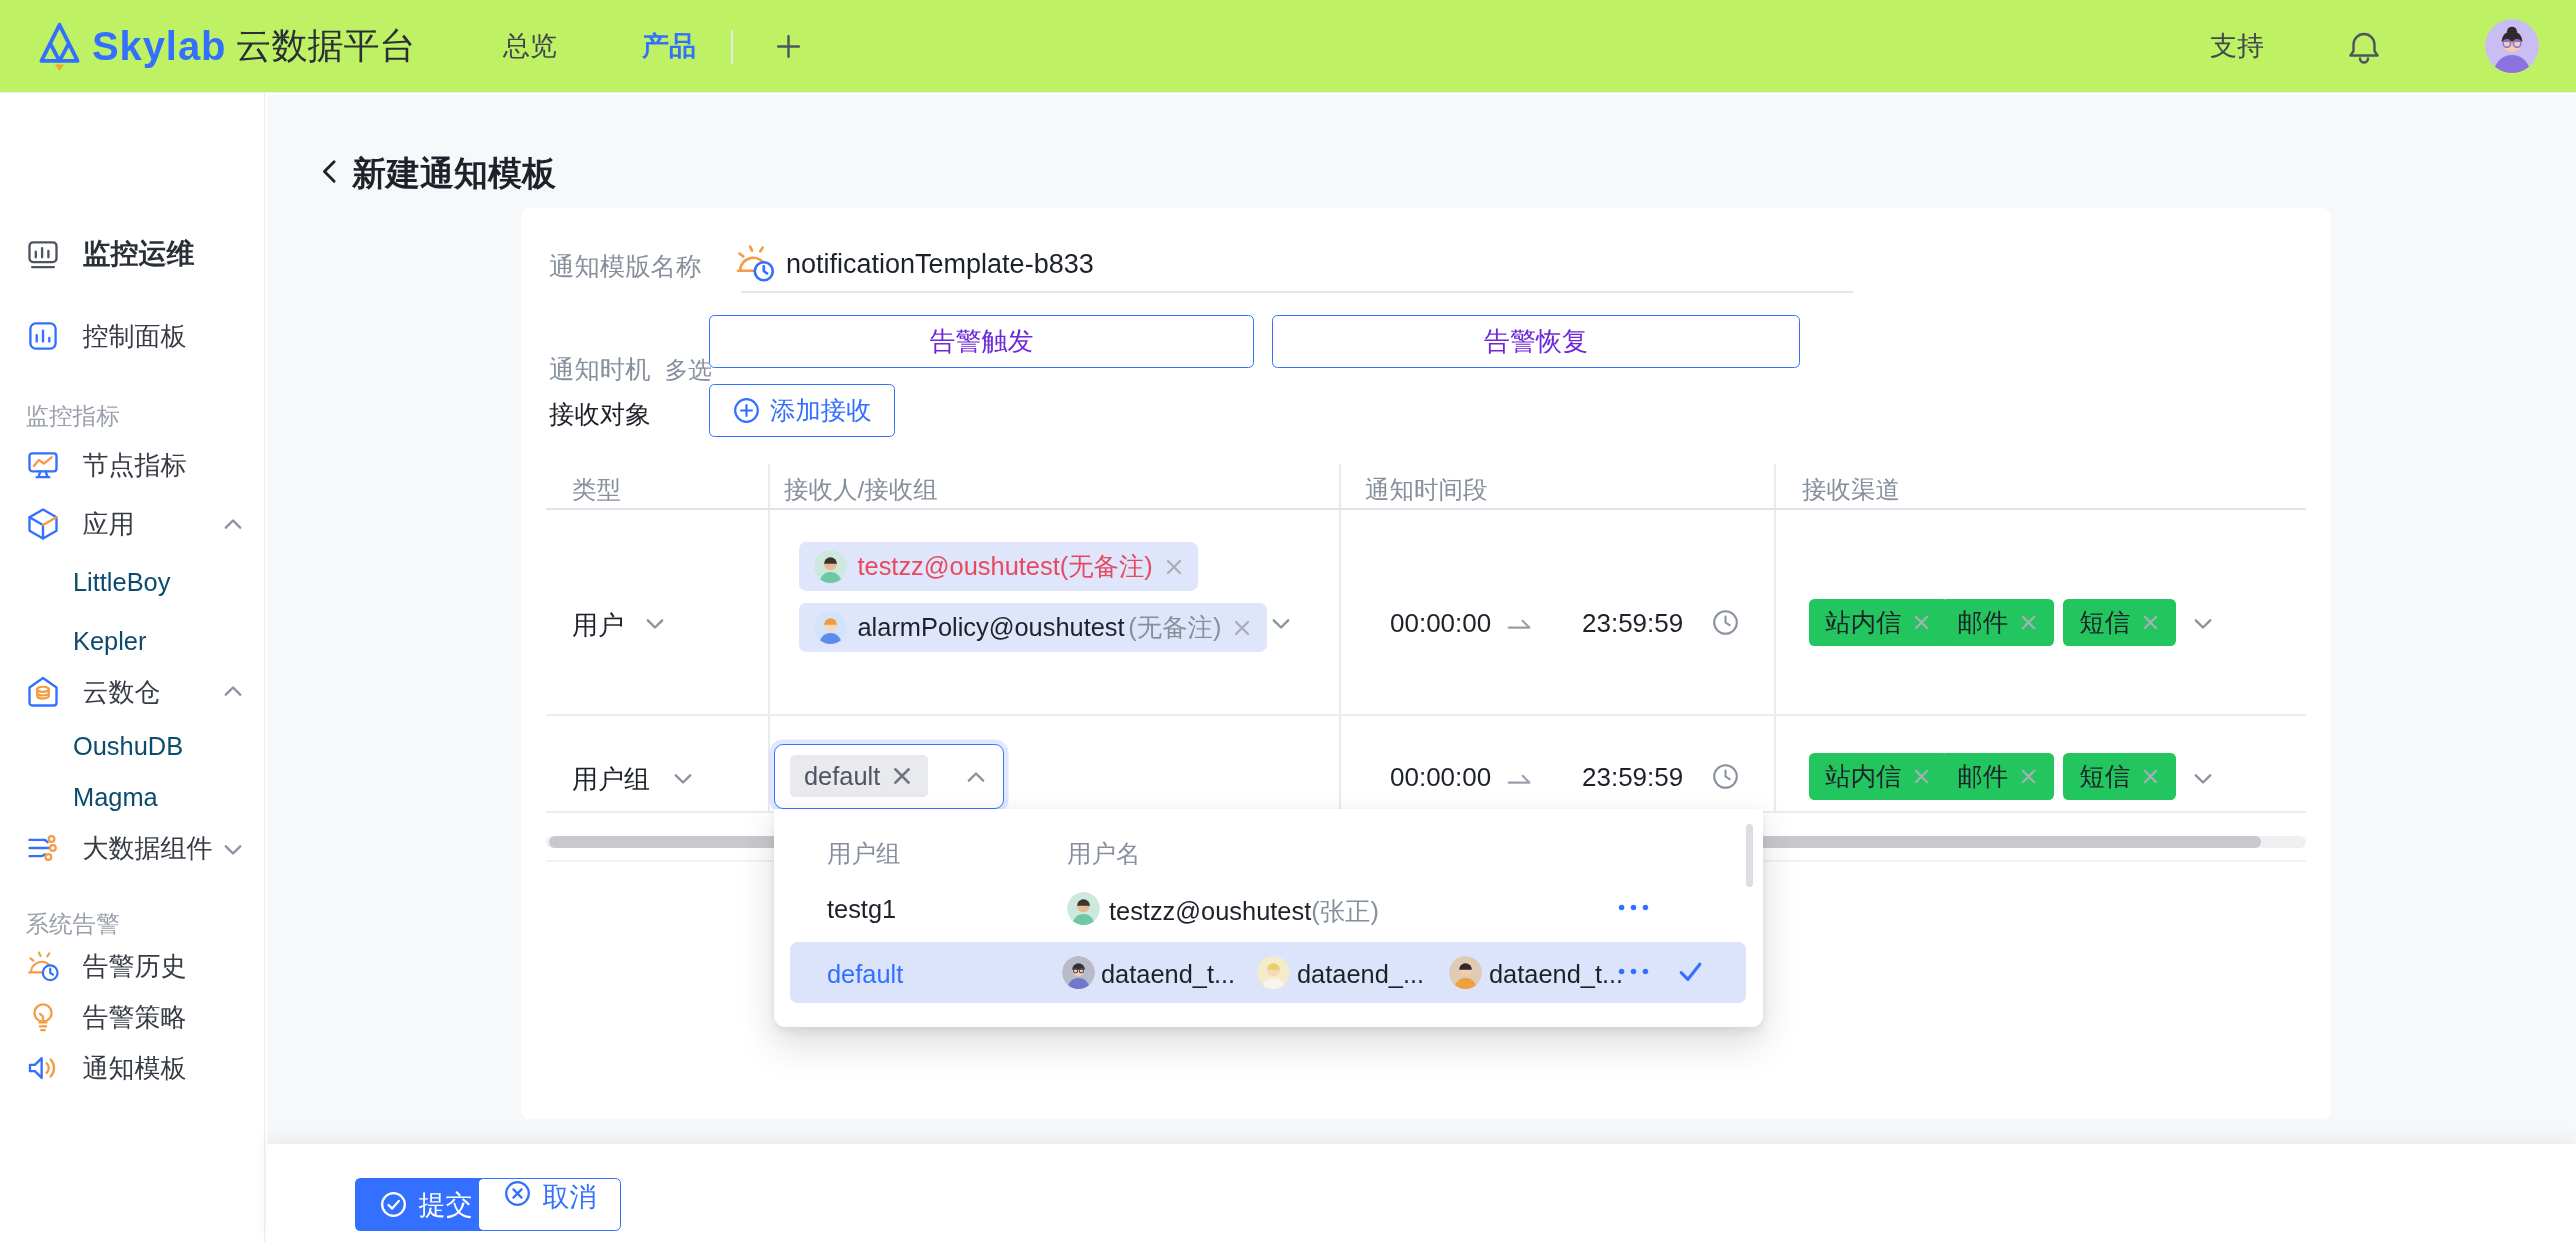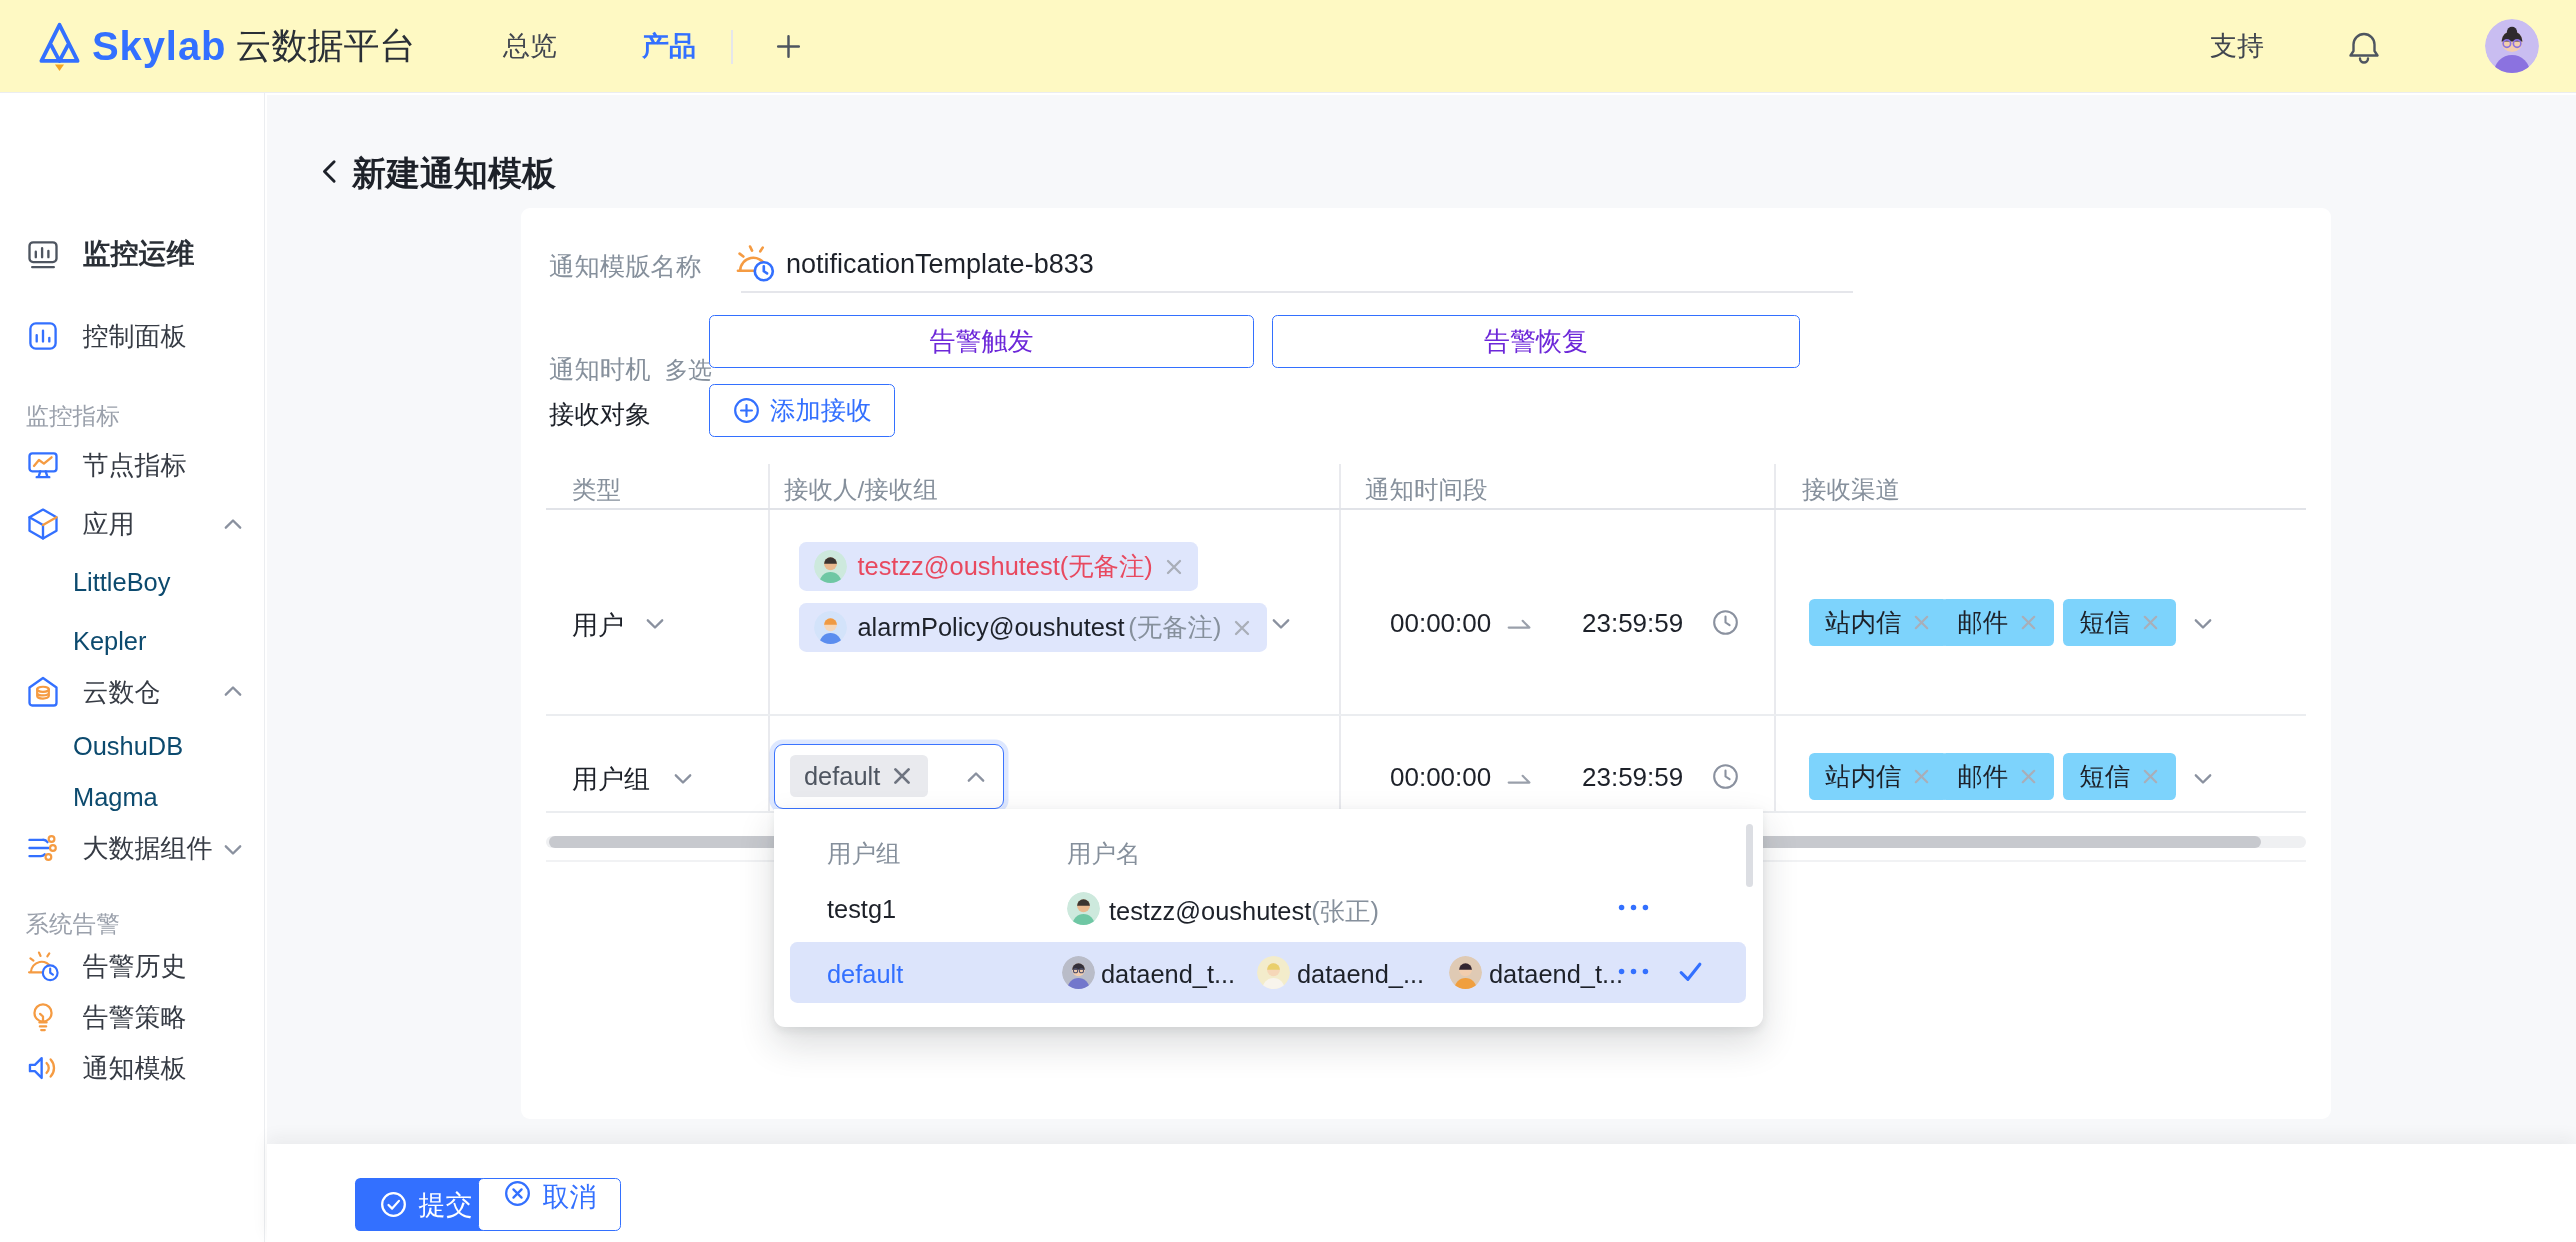"Skylab" .topbar { background: #fef9c3 -> #bef264 }
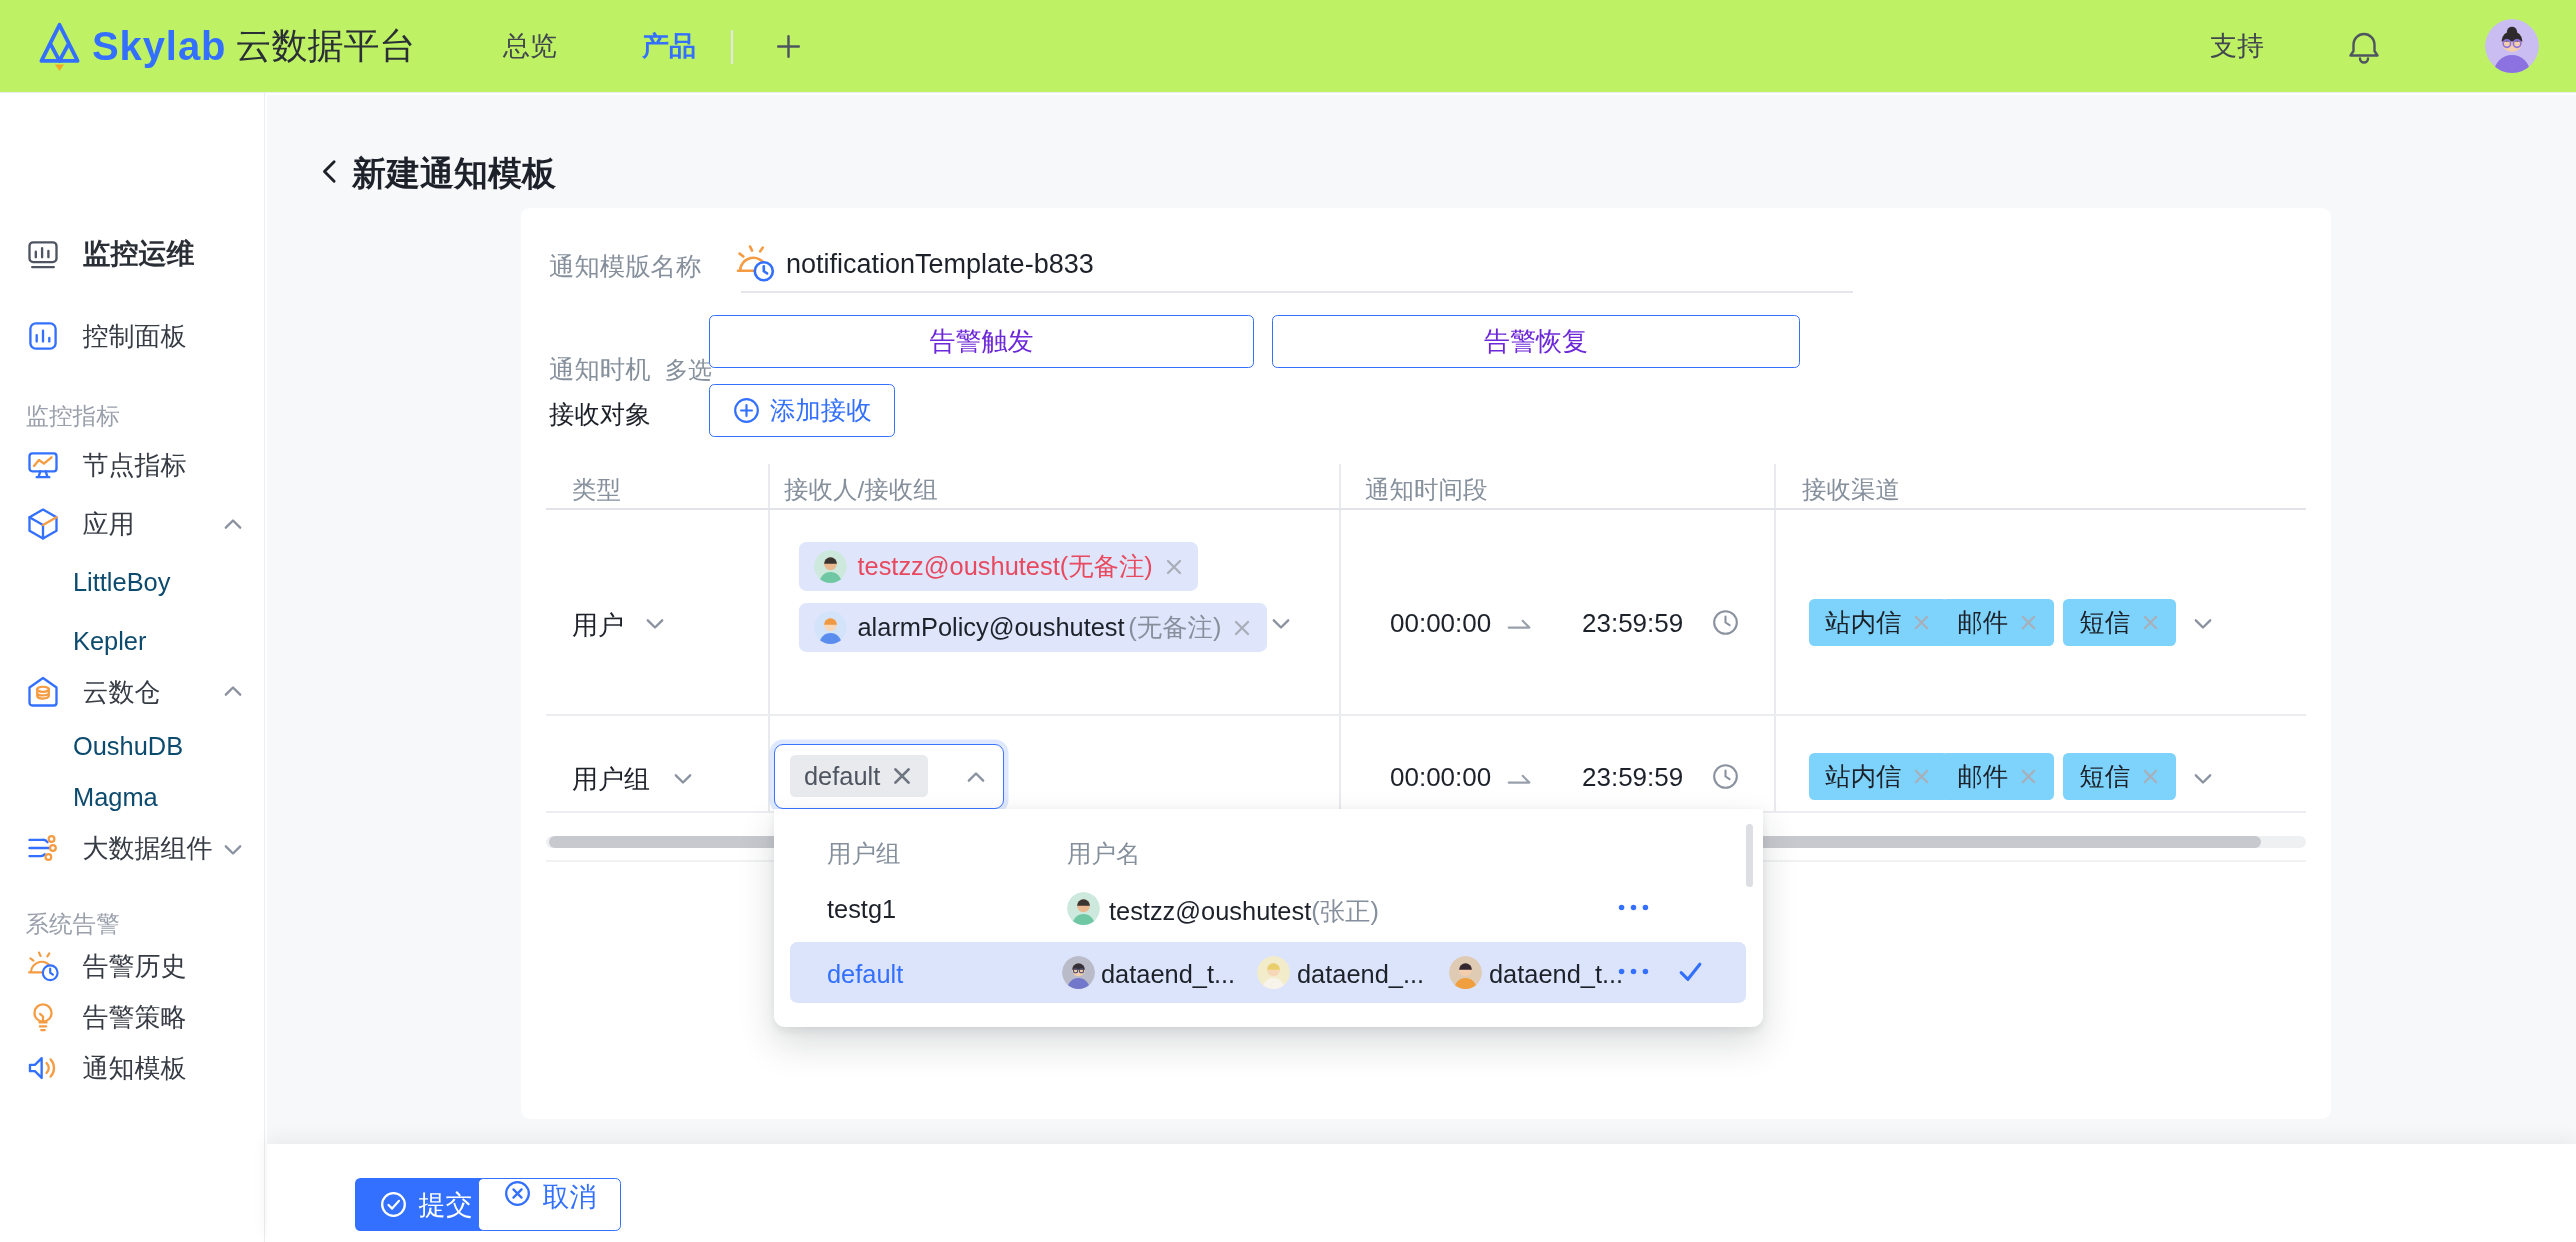"站内信" .gray-tag { background: #7dd3fc -> #22c55e }
